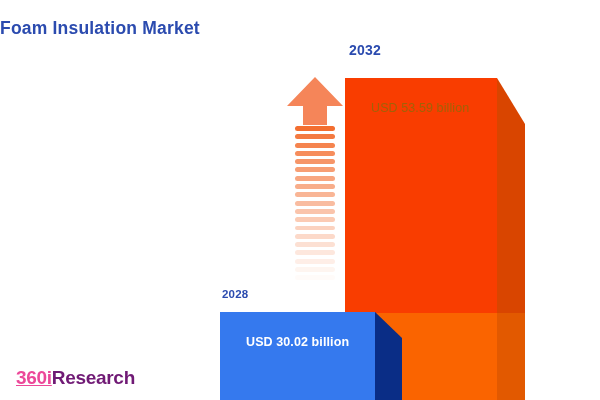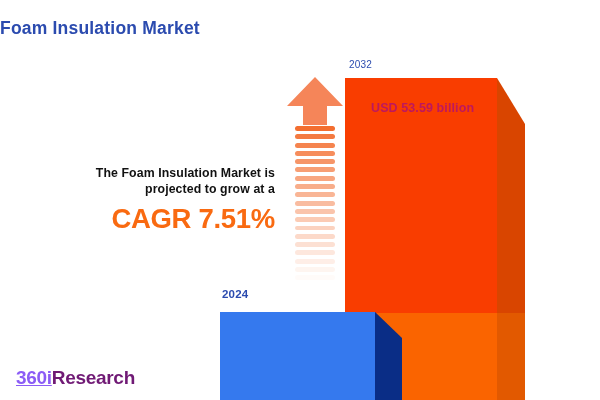"2032" #year-2032 { font-size: 10px -> 14px; font-weight: normal -> bold; top: 59px -> 42px }
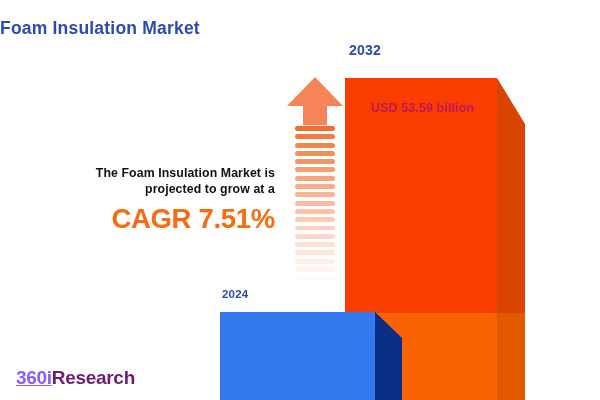"USD 53.59 billion" #bar-2032-label { color: #be185d -> #a16207; font-weight: bold -> normal }
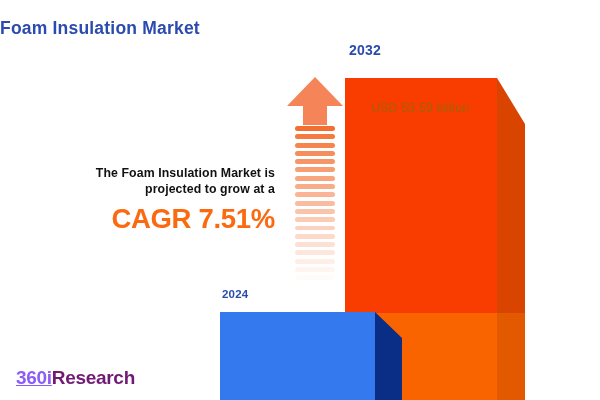"The Foam Insulation Market is" div { html: <div> <div>The Foam Insulation Market is</div> <div>projected to grow at a</div> <div>CAGR 7.51%</div> </div> -> none }
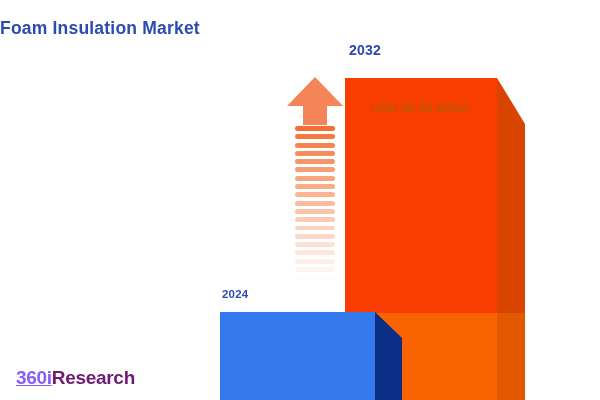"2024" div { text: 2024 -> 2028 }
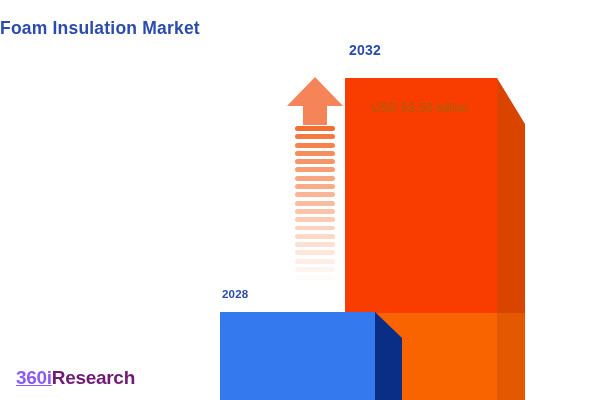"USD 30.02 billion" div { html: none -> <div>USD 30.02 billion</div> }
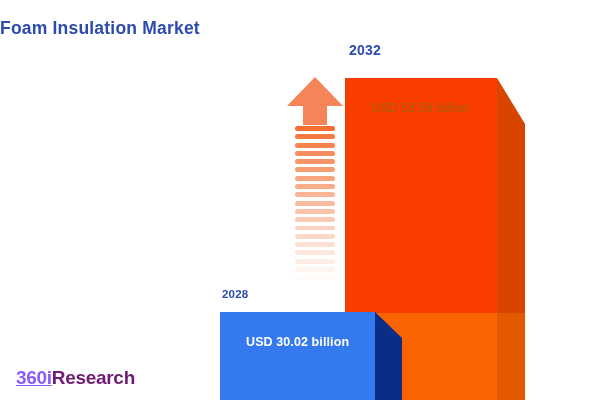"360i" #logo-mark { color: #8b5cf6 -> #ec4899 }
